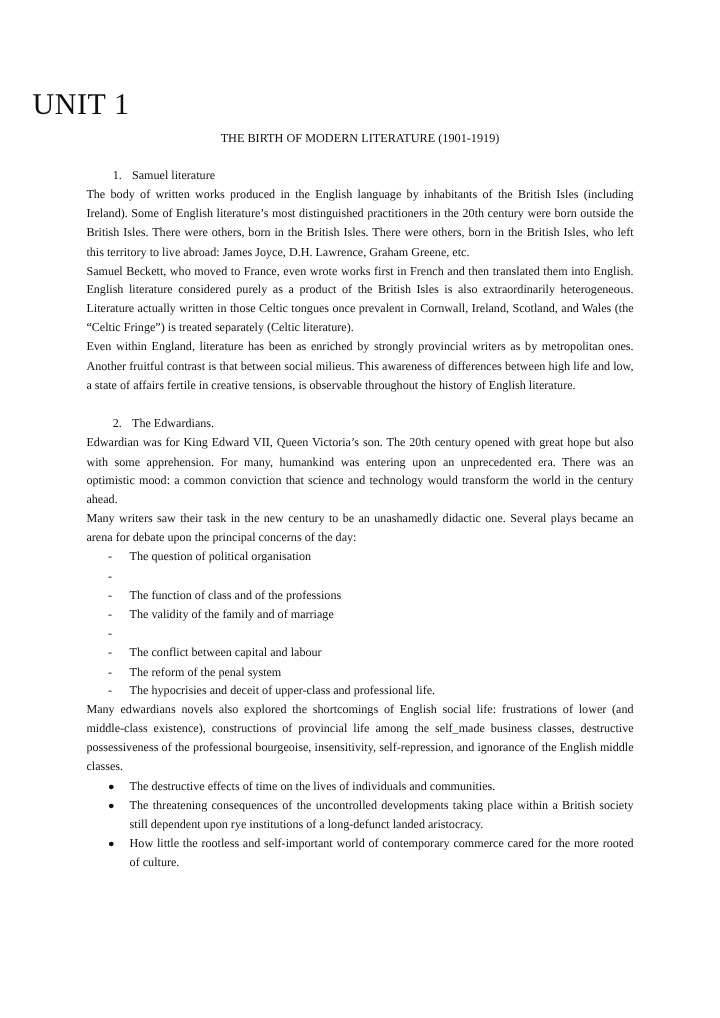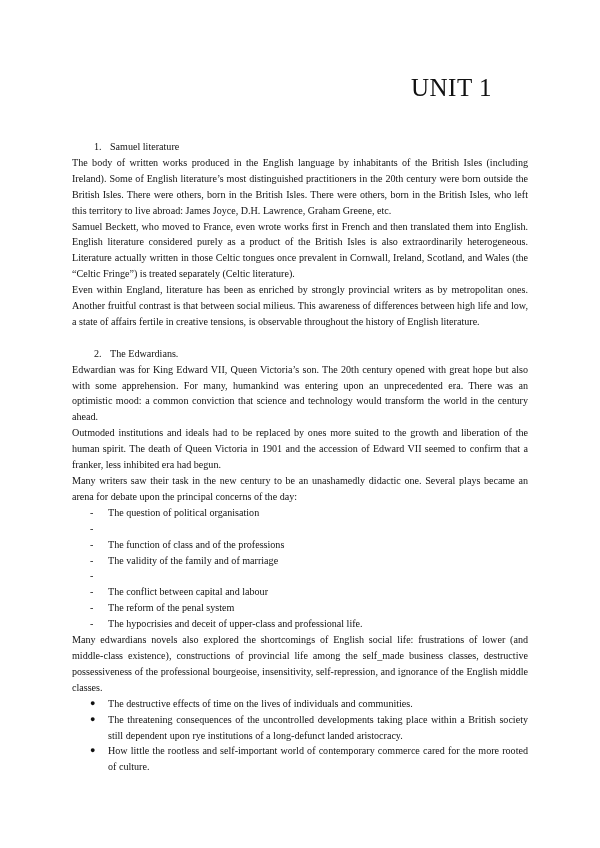"UNIT 1" .title { padding-left: none -> 27px; text-align: right -> left }
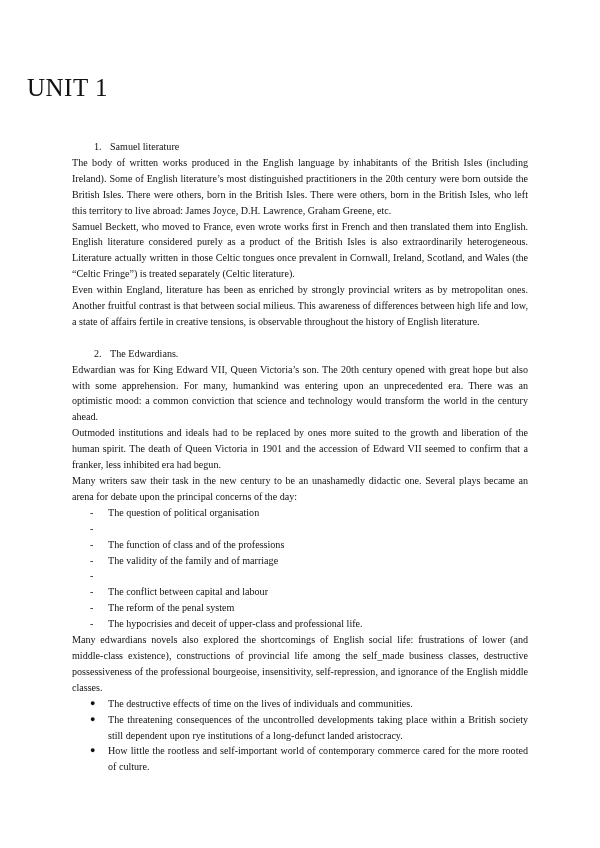"THE BIRTH OF MODERN LITERATURE" div.subtitle { html: none -> <div>THE BIRTH OF MODERN LITERATURE (1901-1919)</div> }
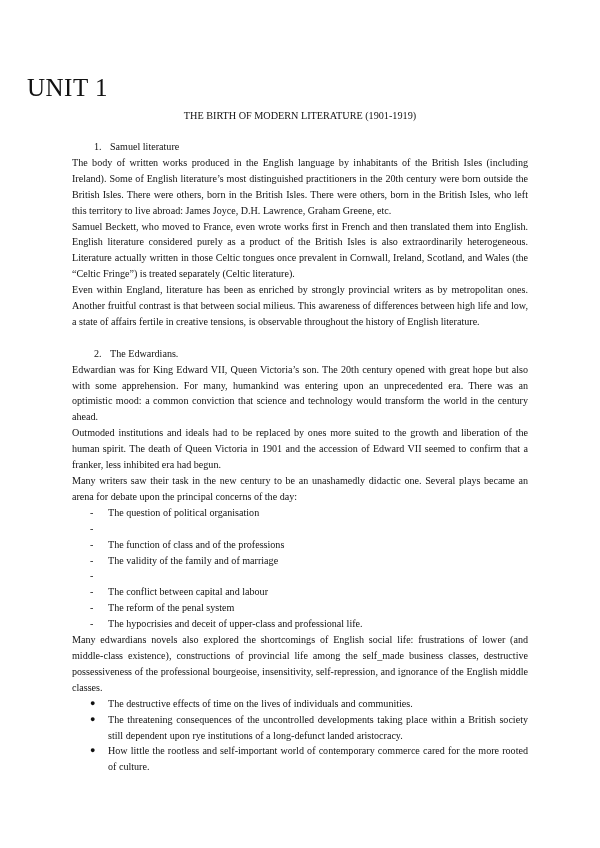"Outmoded institutions and ideals had" p.p { html: <p>Outmoded institutions and ideals had to be replaced by ones more suited to the growth and liberation of the human spirit. The death of Queen Victoria in 1901 and the accession of Edward VII seemed to confirm that a franker, less inhibited era had begun.</p> -> none }
